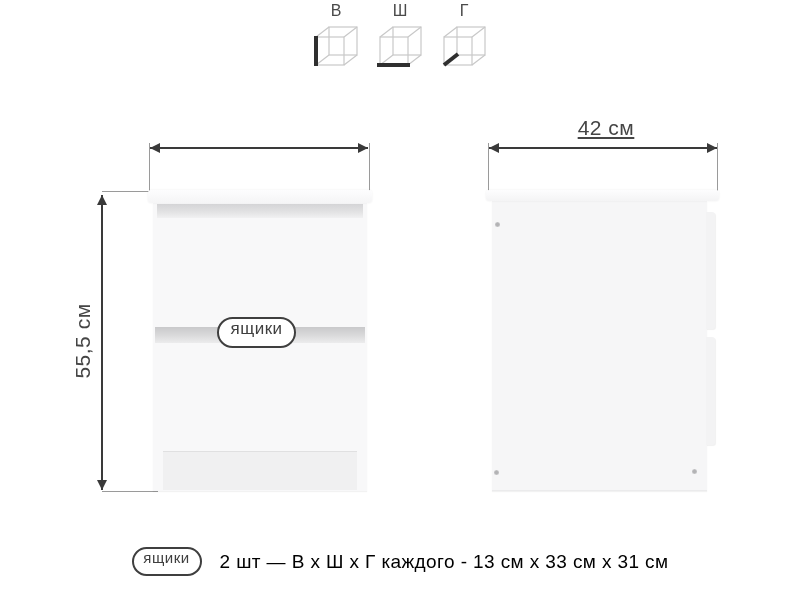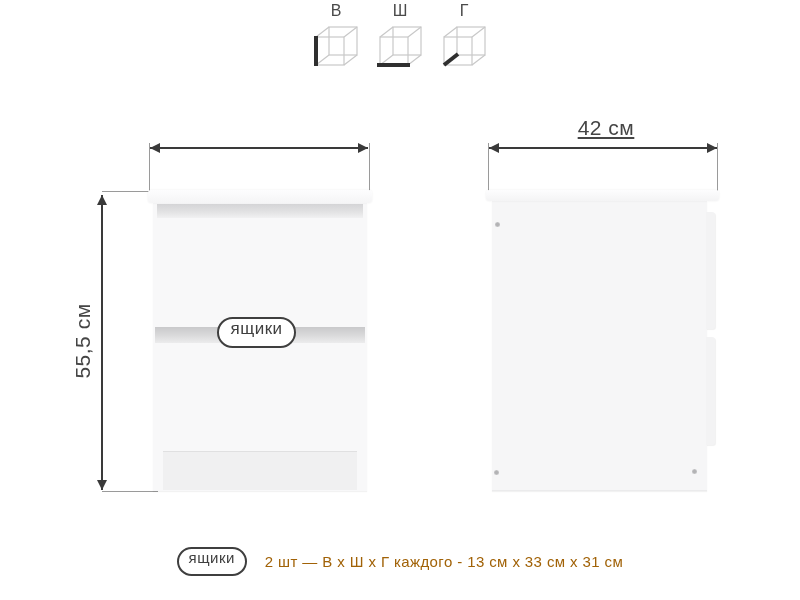"2 шт — В х" .footnote-text { color: #a16207 -> #000000; font-size: 15px -> 19px }
